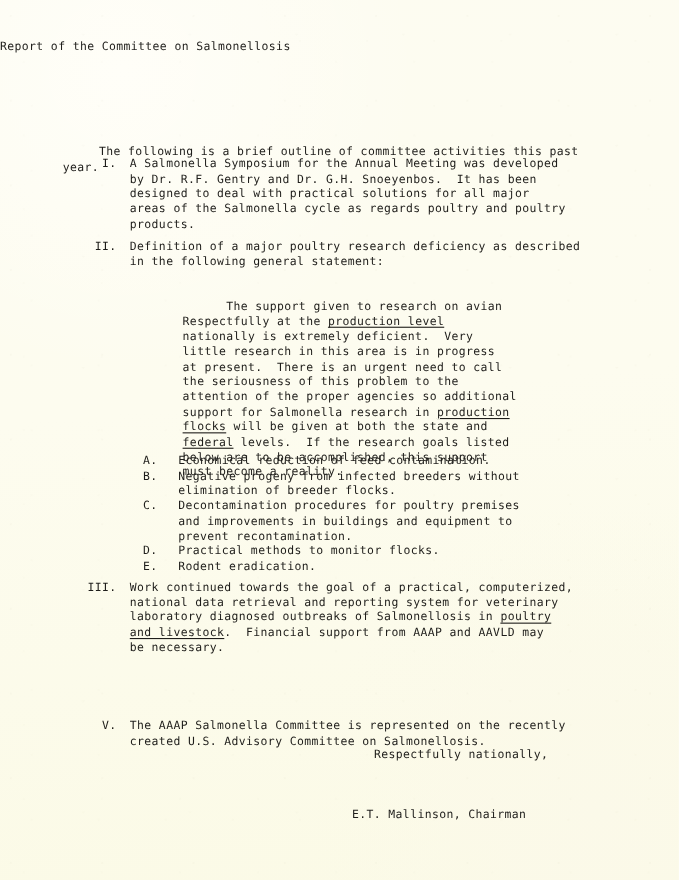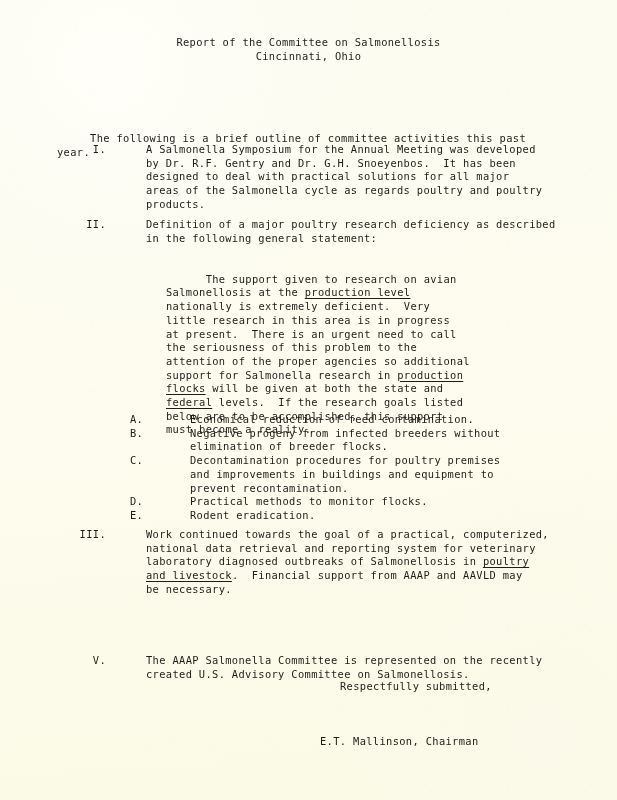"Report of the Committee on" .heading { text-align: center -> left }
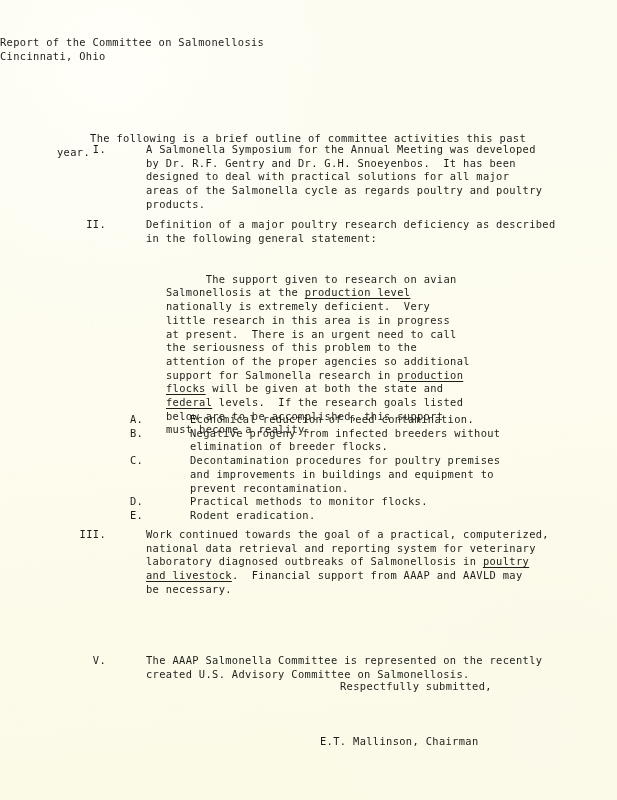"Cincinnati, Ohio" div { html: <div>Cincinnati, Ohio</div> -> none }
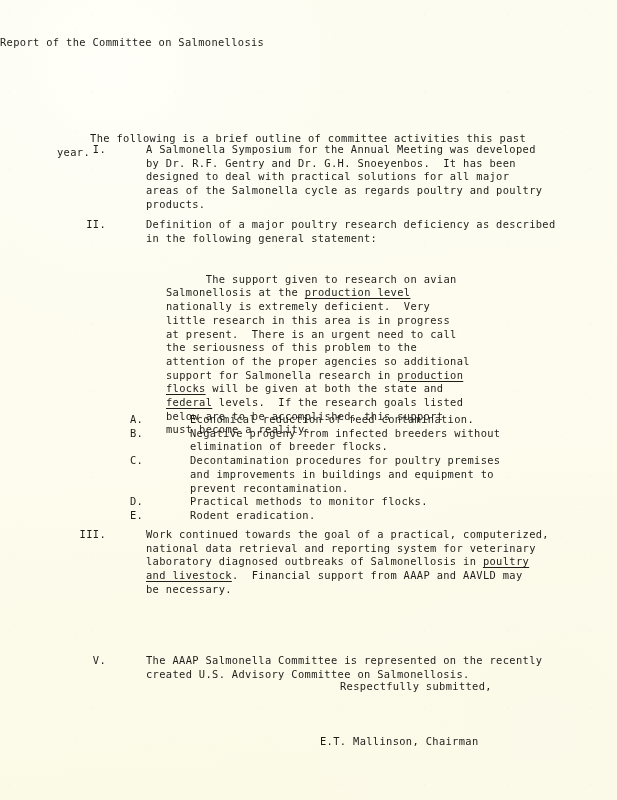"A Salmonella Symposium for the" .stext { margin-left: 28px -> none }
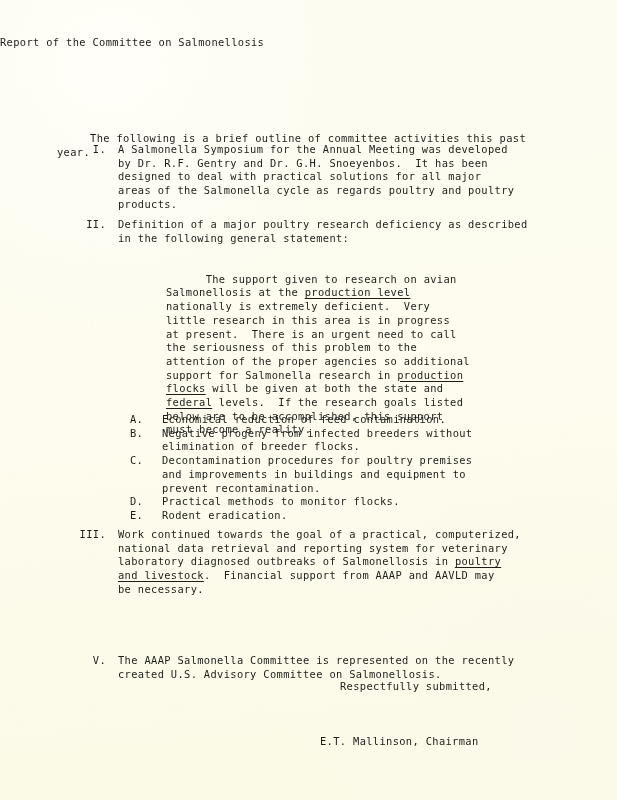"The support given to research" span { text: Salmonellosis -> Respectfully }
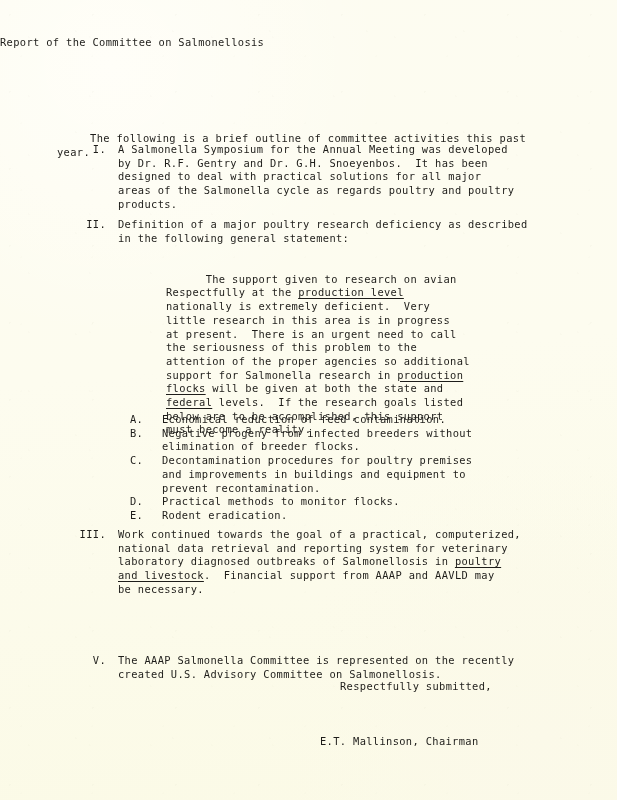"Respectfully submitted," div.closing { text: submitted -> nationally }
